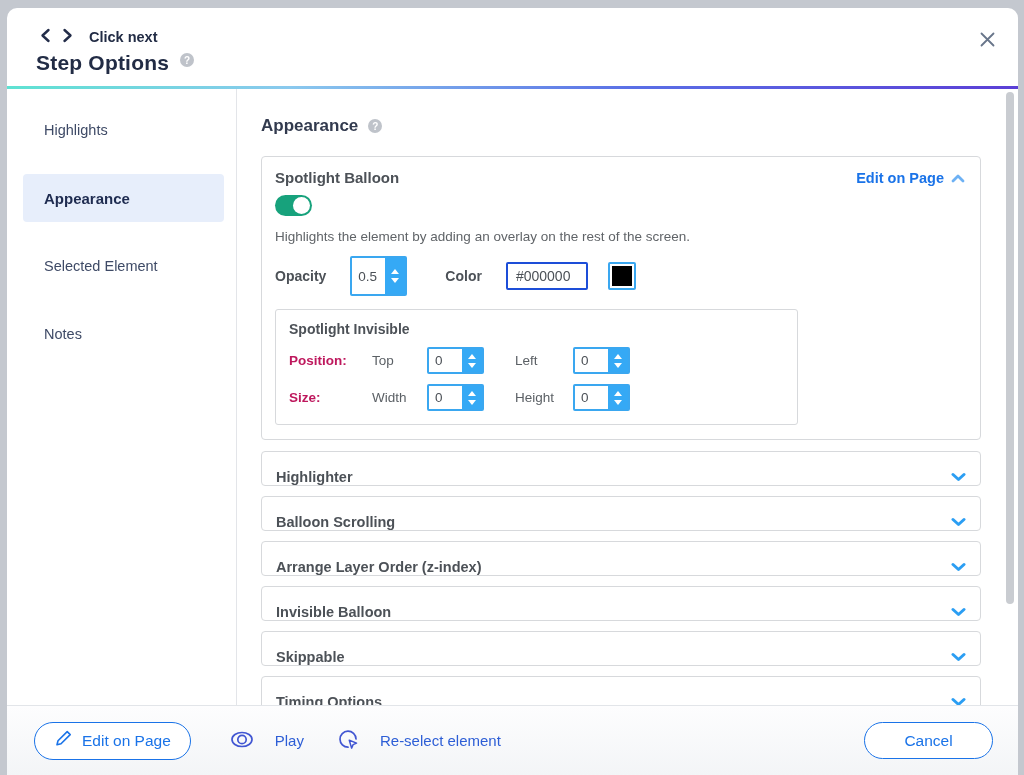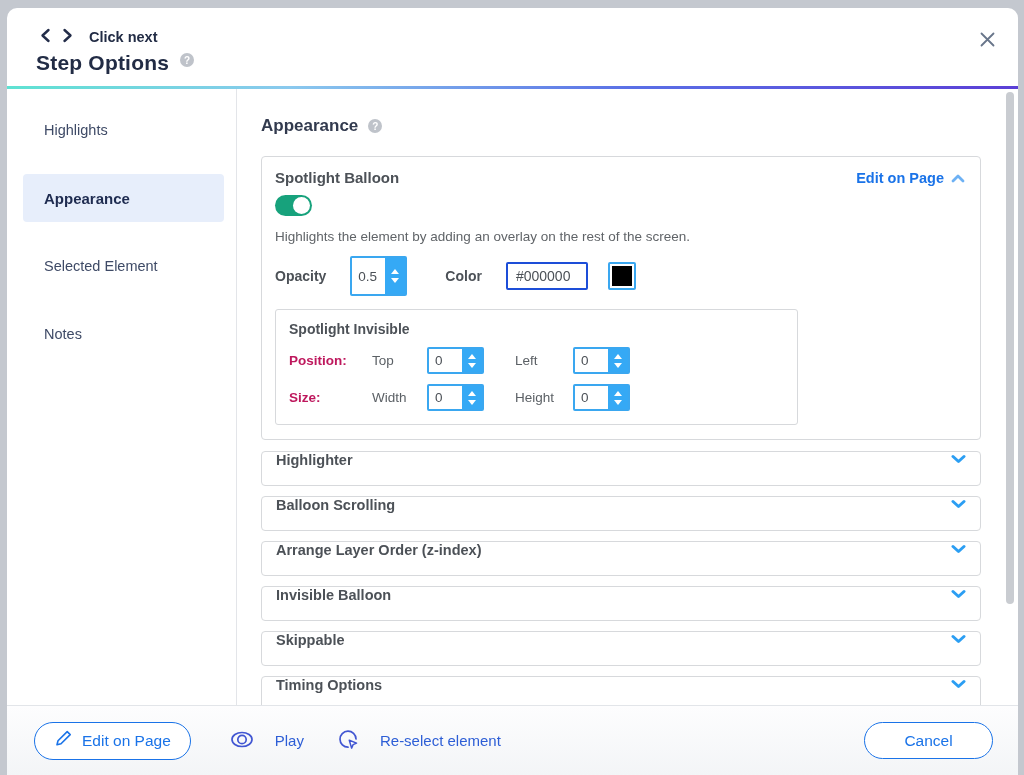"Highlighter" .accordion { align-items: flex-start -> flex-end }
